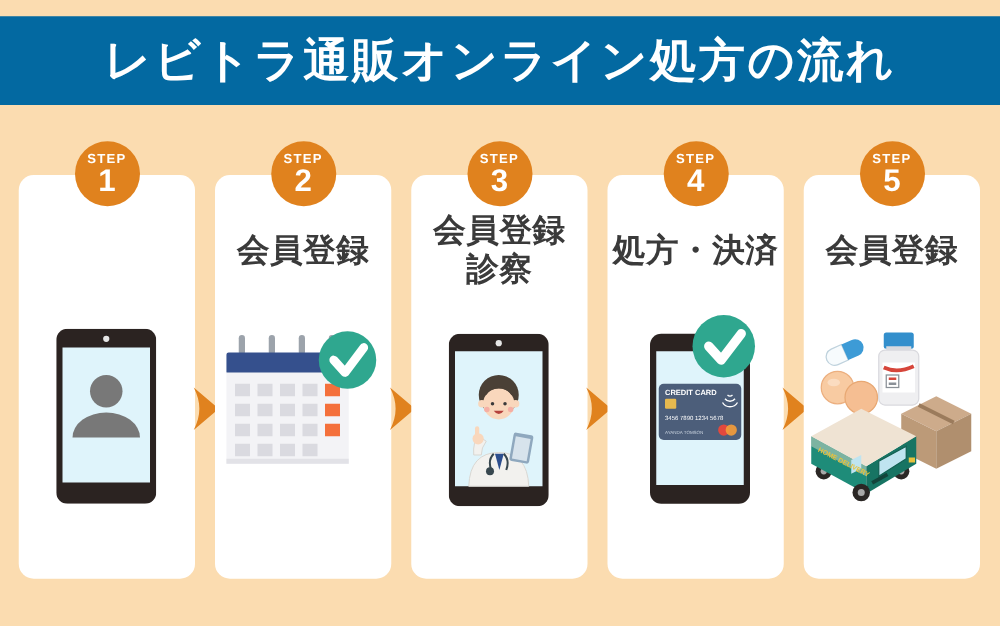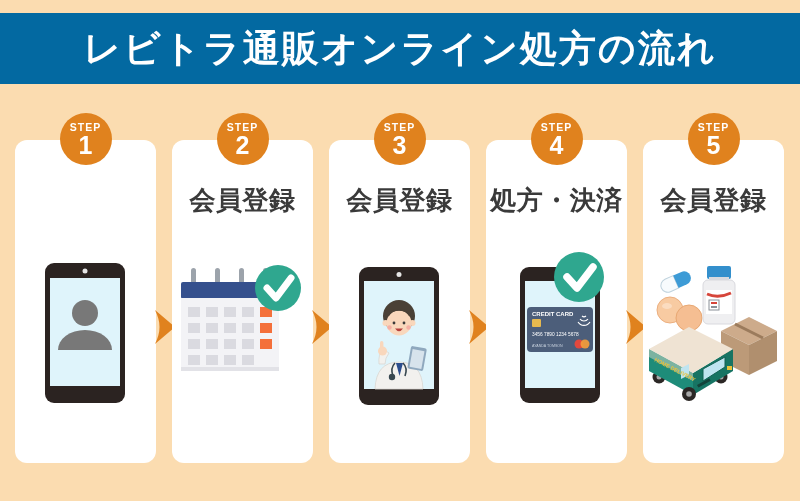"診察" span { html: none -> <span>診察</span> }
